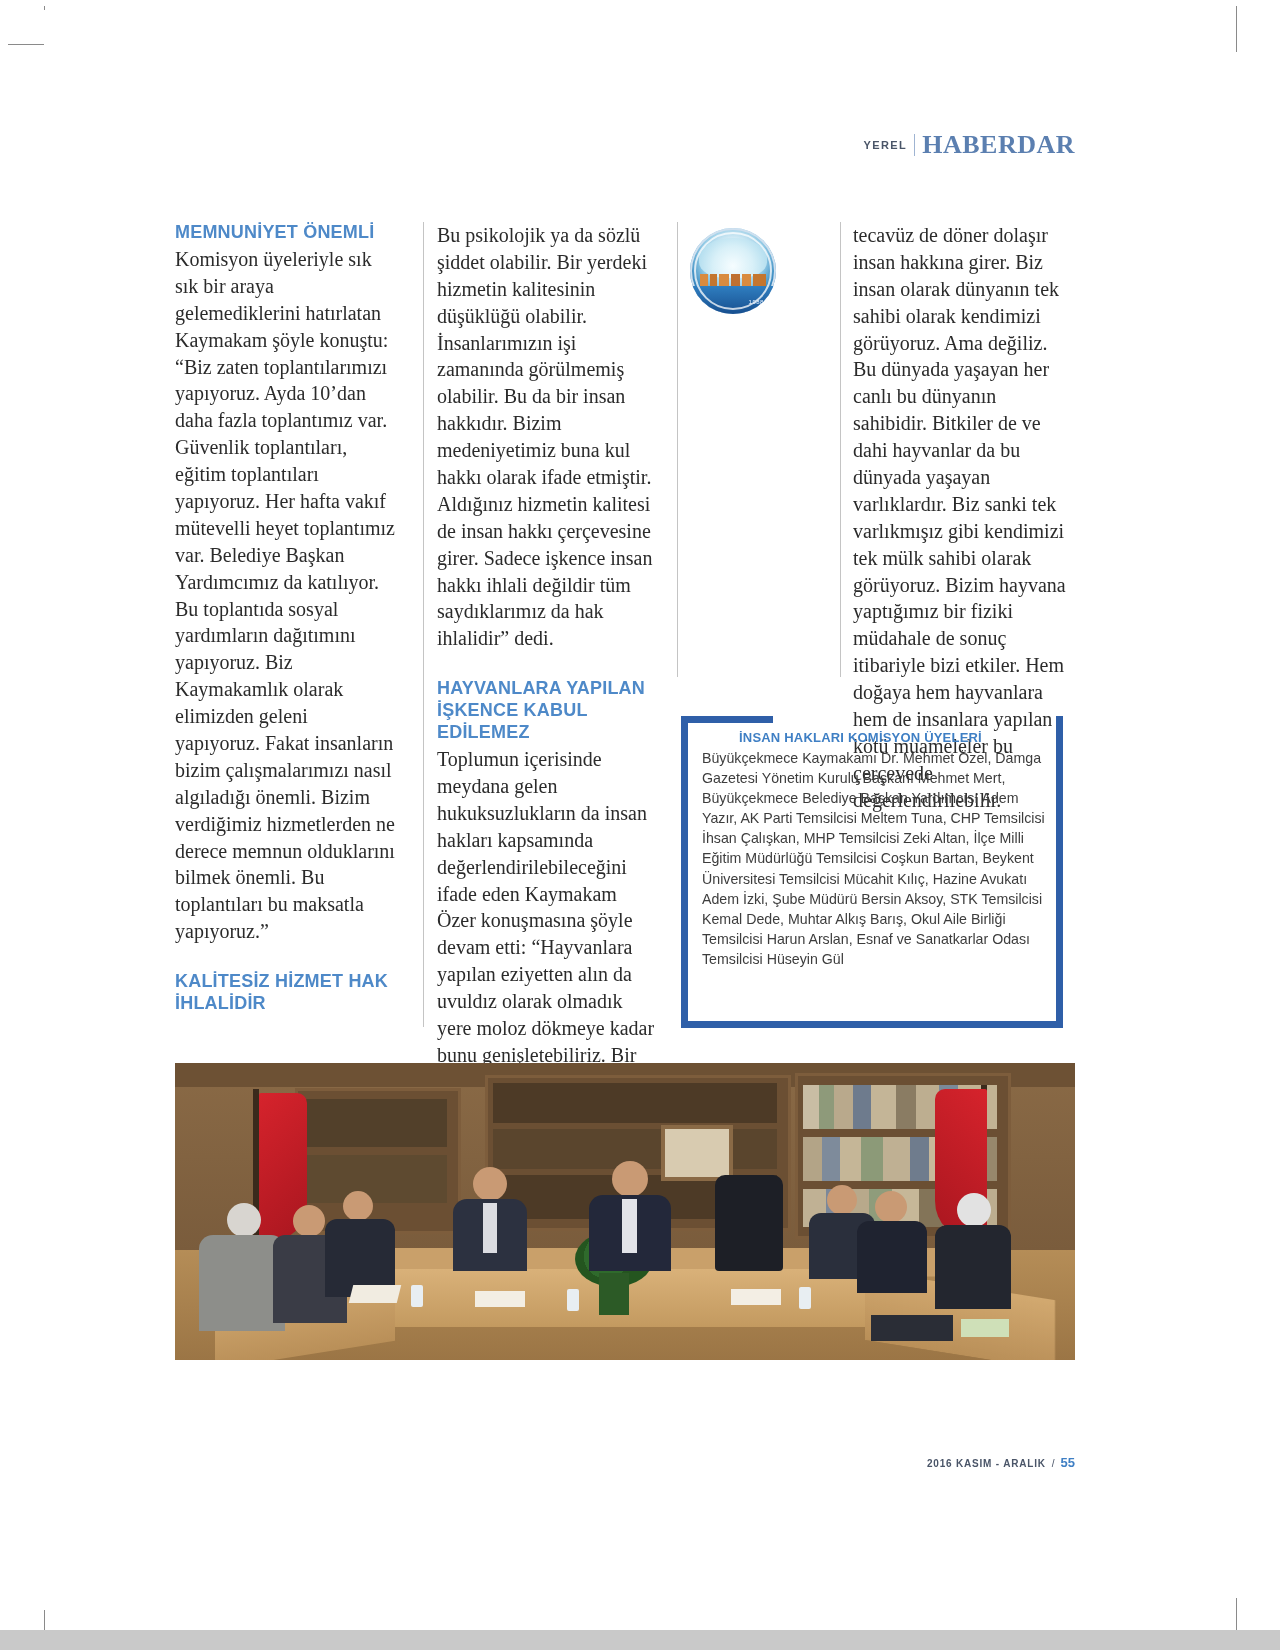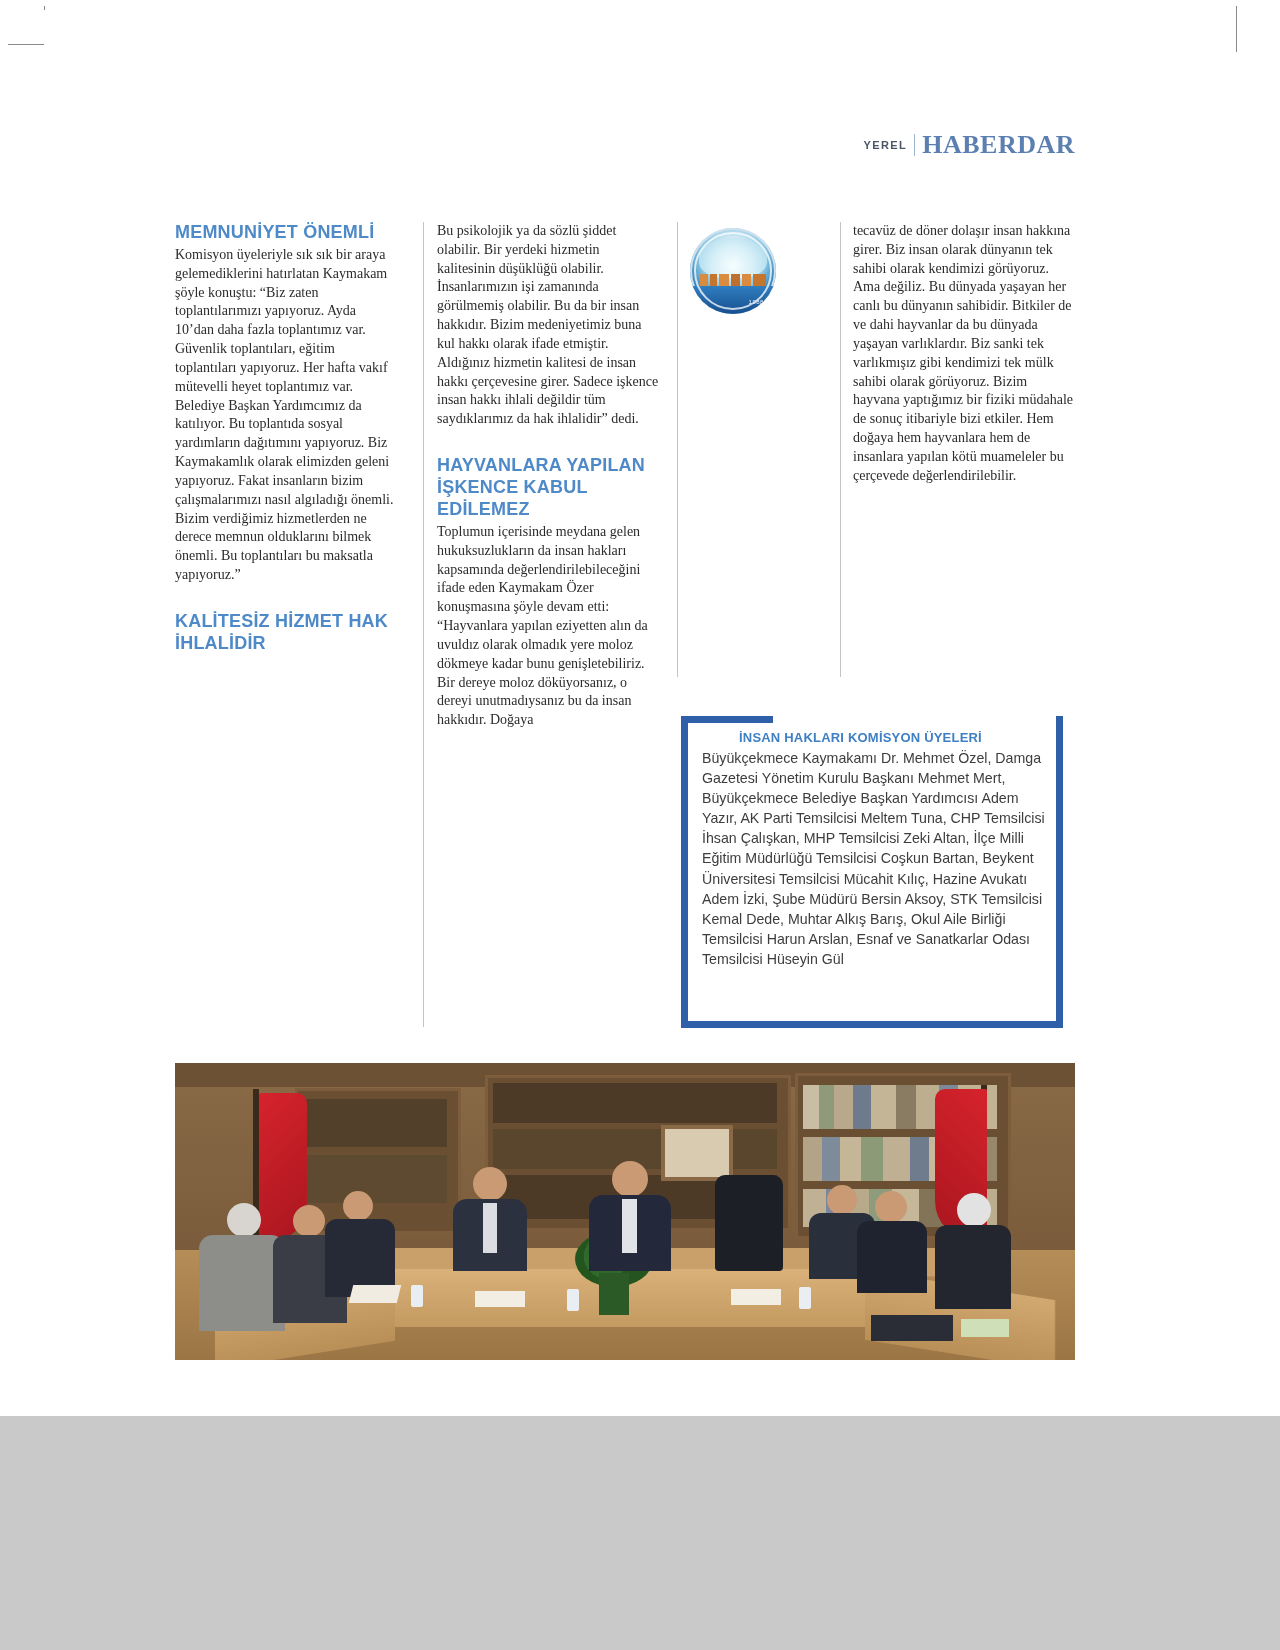"YEREL" .page { height: 1416px -> 1630px }
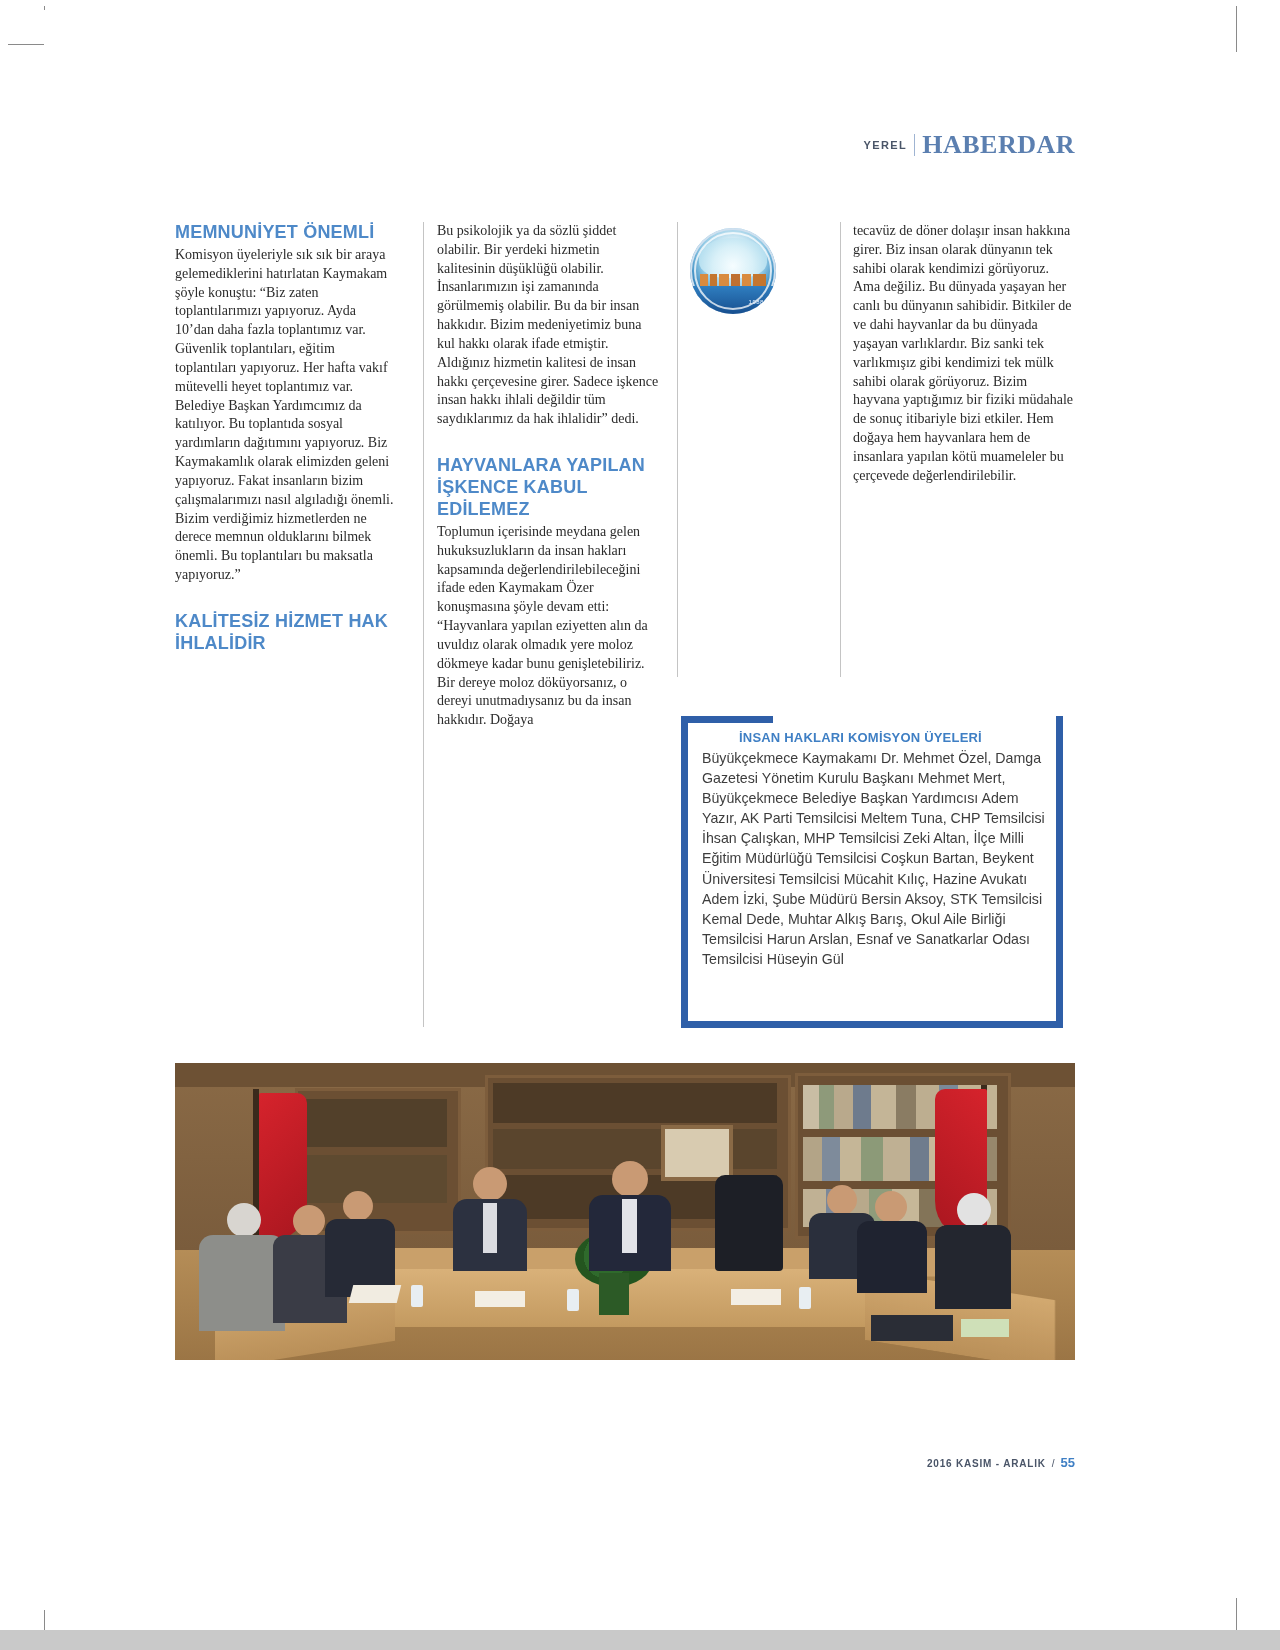"Bu psikolojik ya da sözlü" .body-text { font-size: 14px -> 20px }
